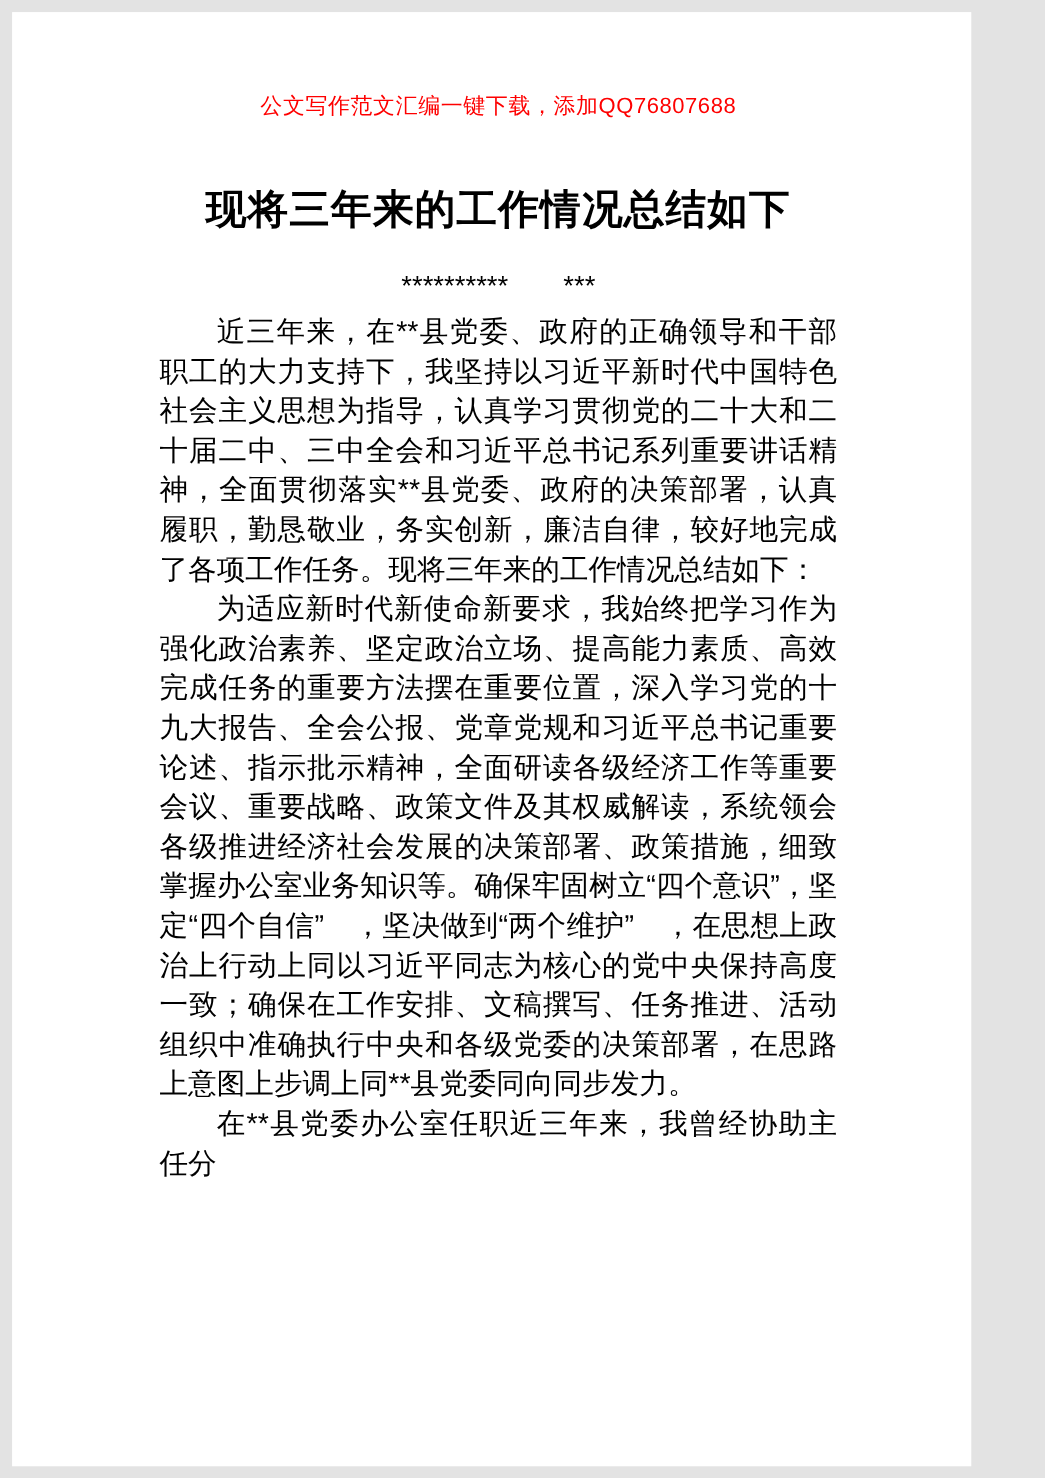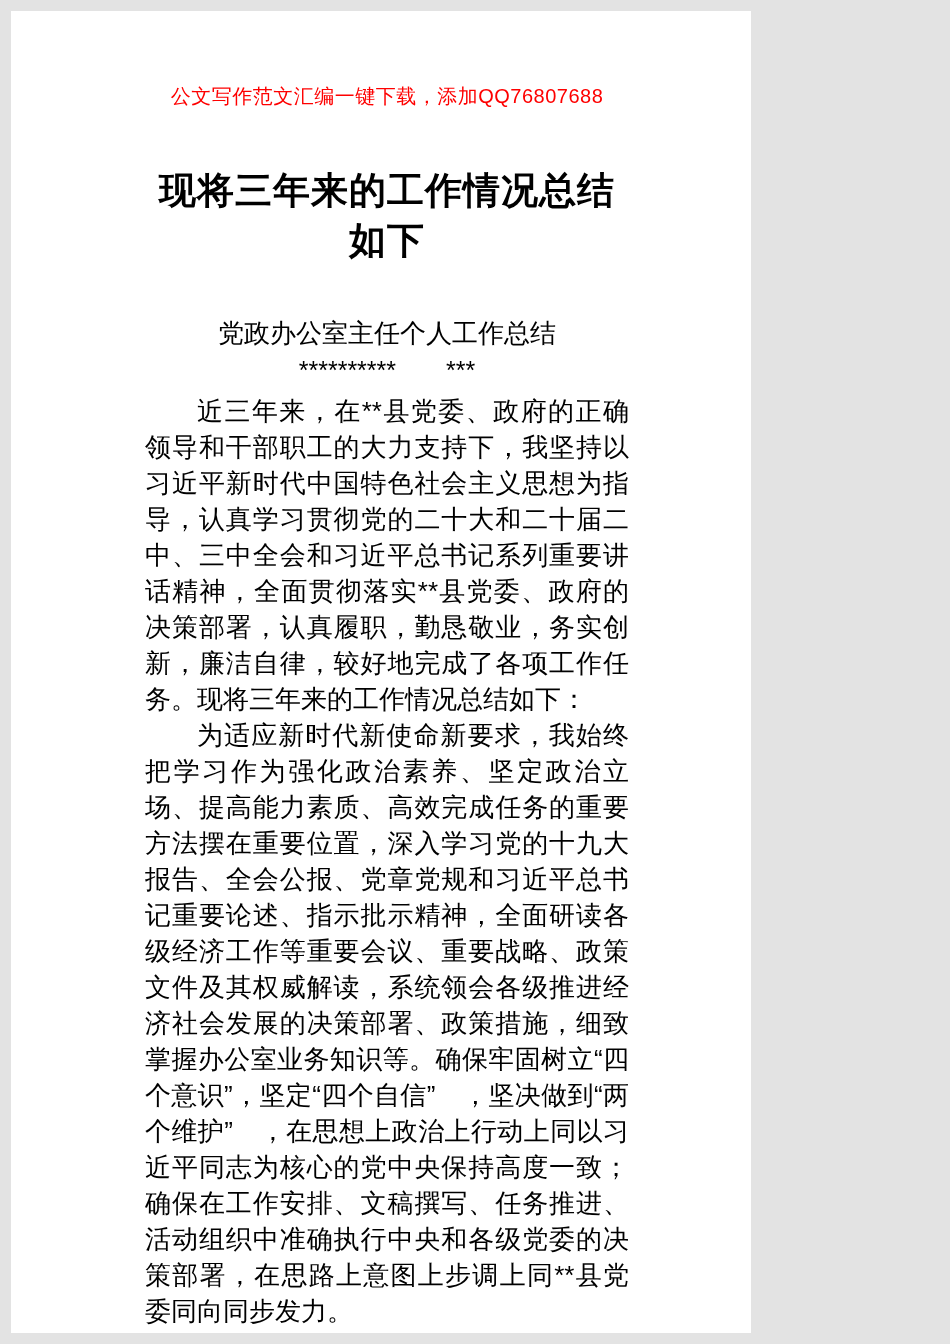"公文写作范文汇编一键下载，添加QQ76807688" .page { width: 740px -> 872px }
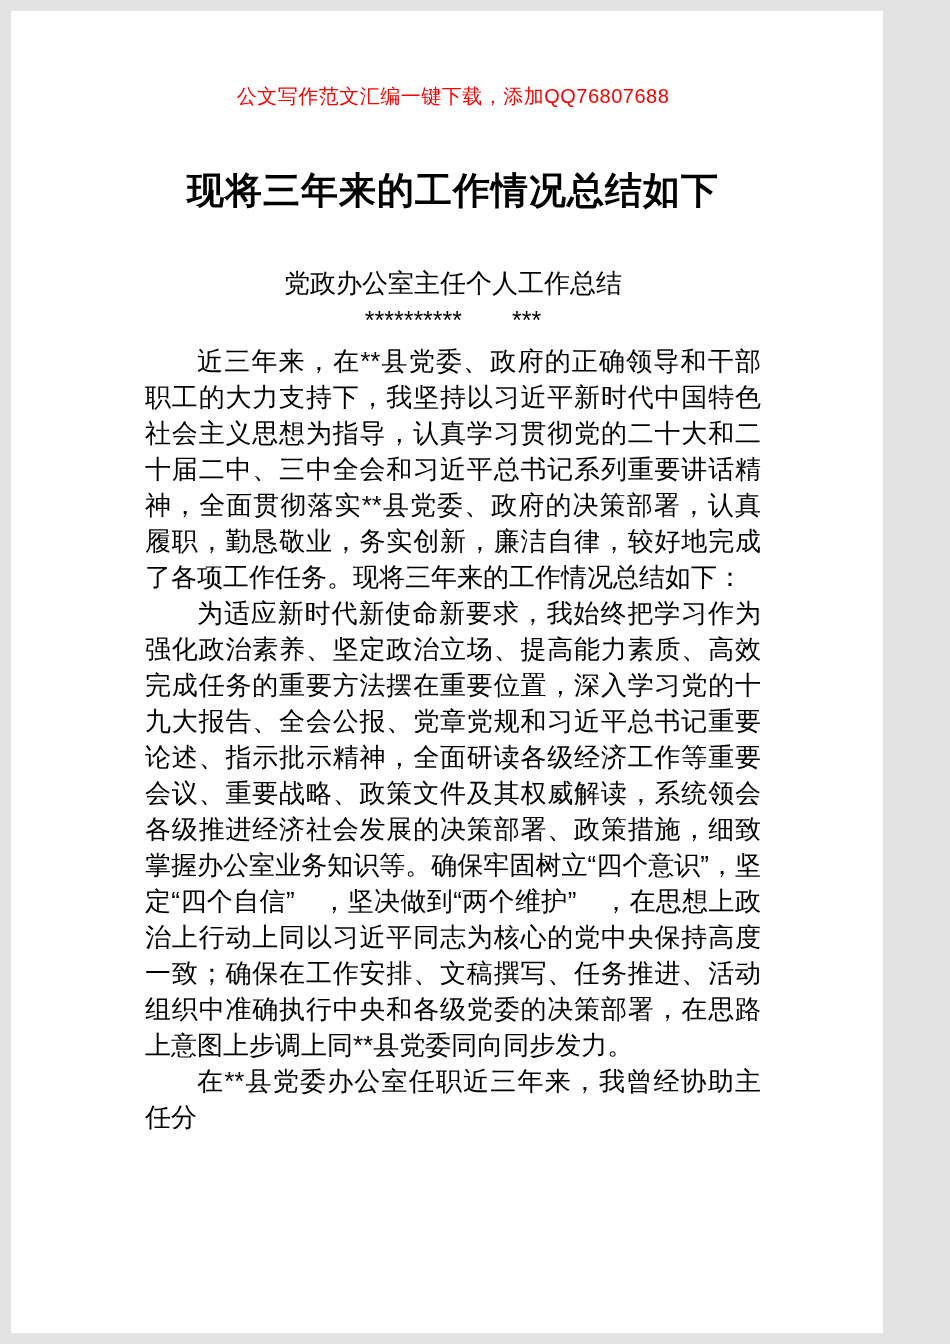"党政办公室主任个人工作总结" div.doc-subtitle { html: <div>党政办公室主任个人工作总结</div> -> none }
